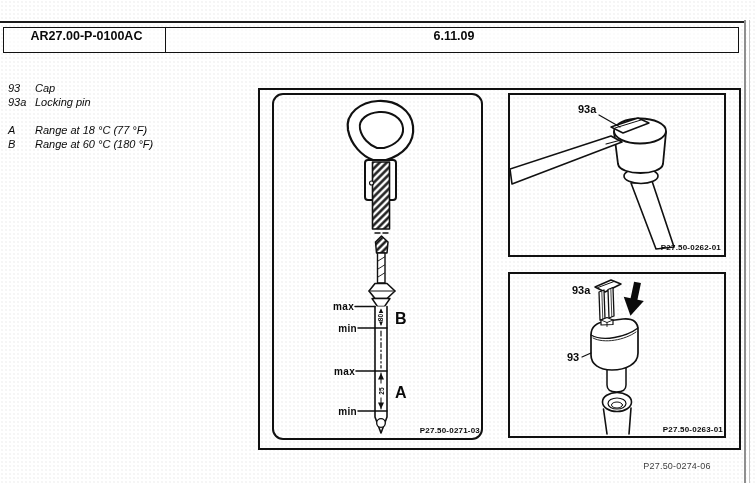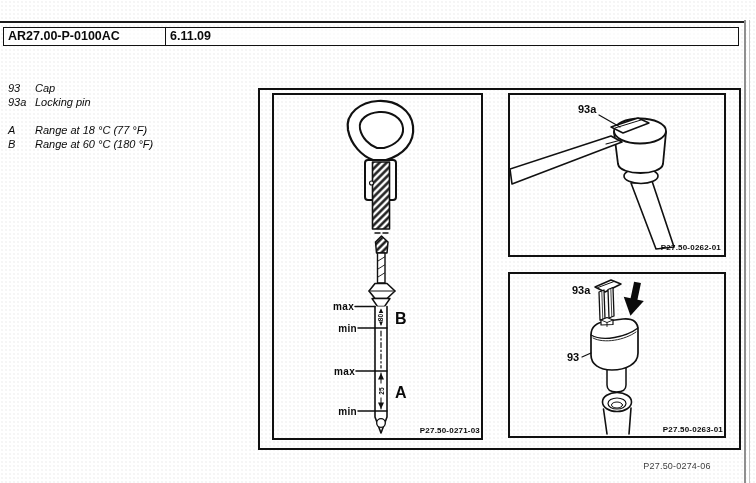"AR27.00-P-0100AC" .hdr-table { height: 19px -> 26px; text-align: none -> center }
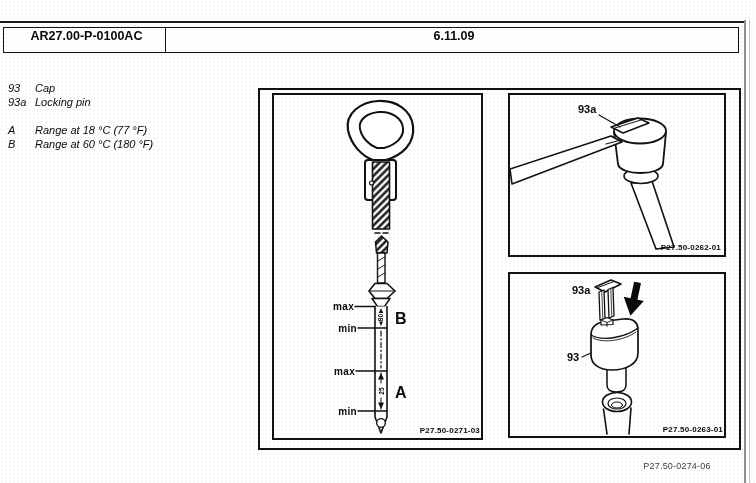"max" .panel-left { border-radius: none -> 11px }
